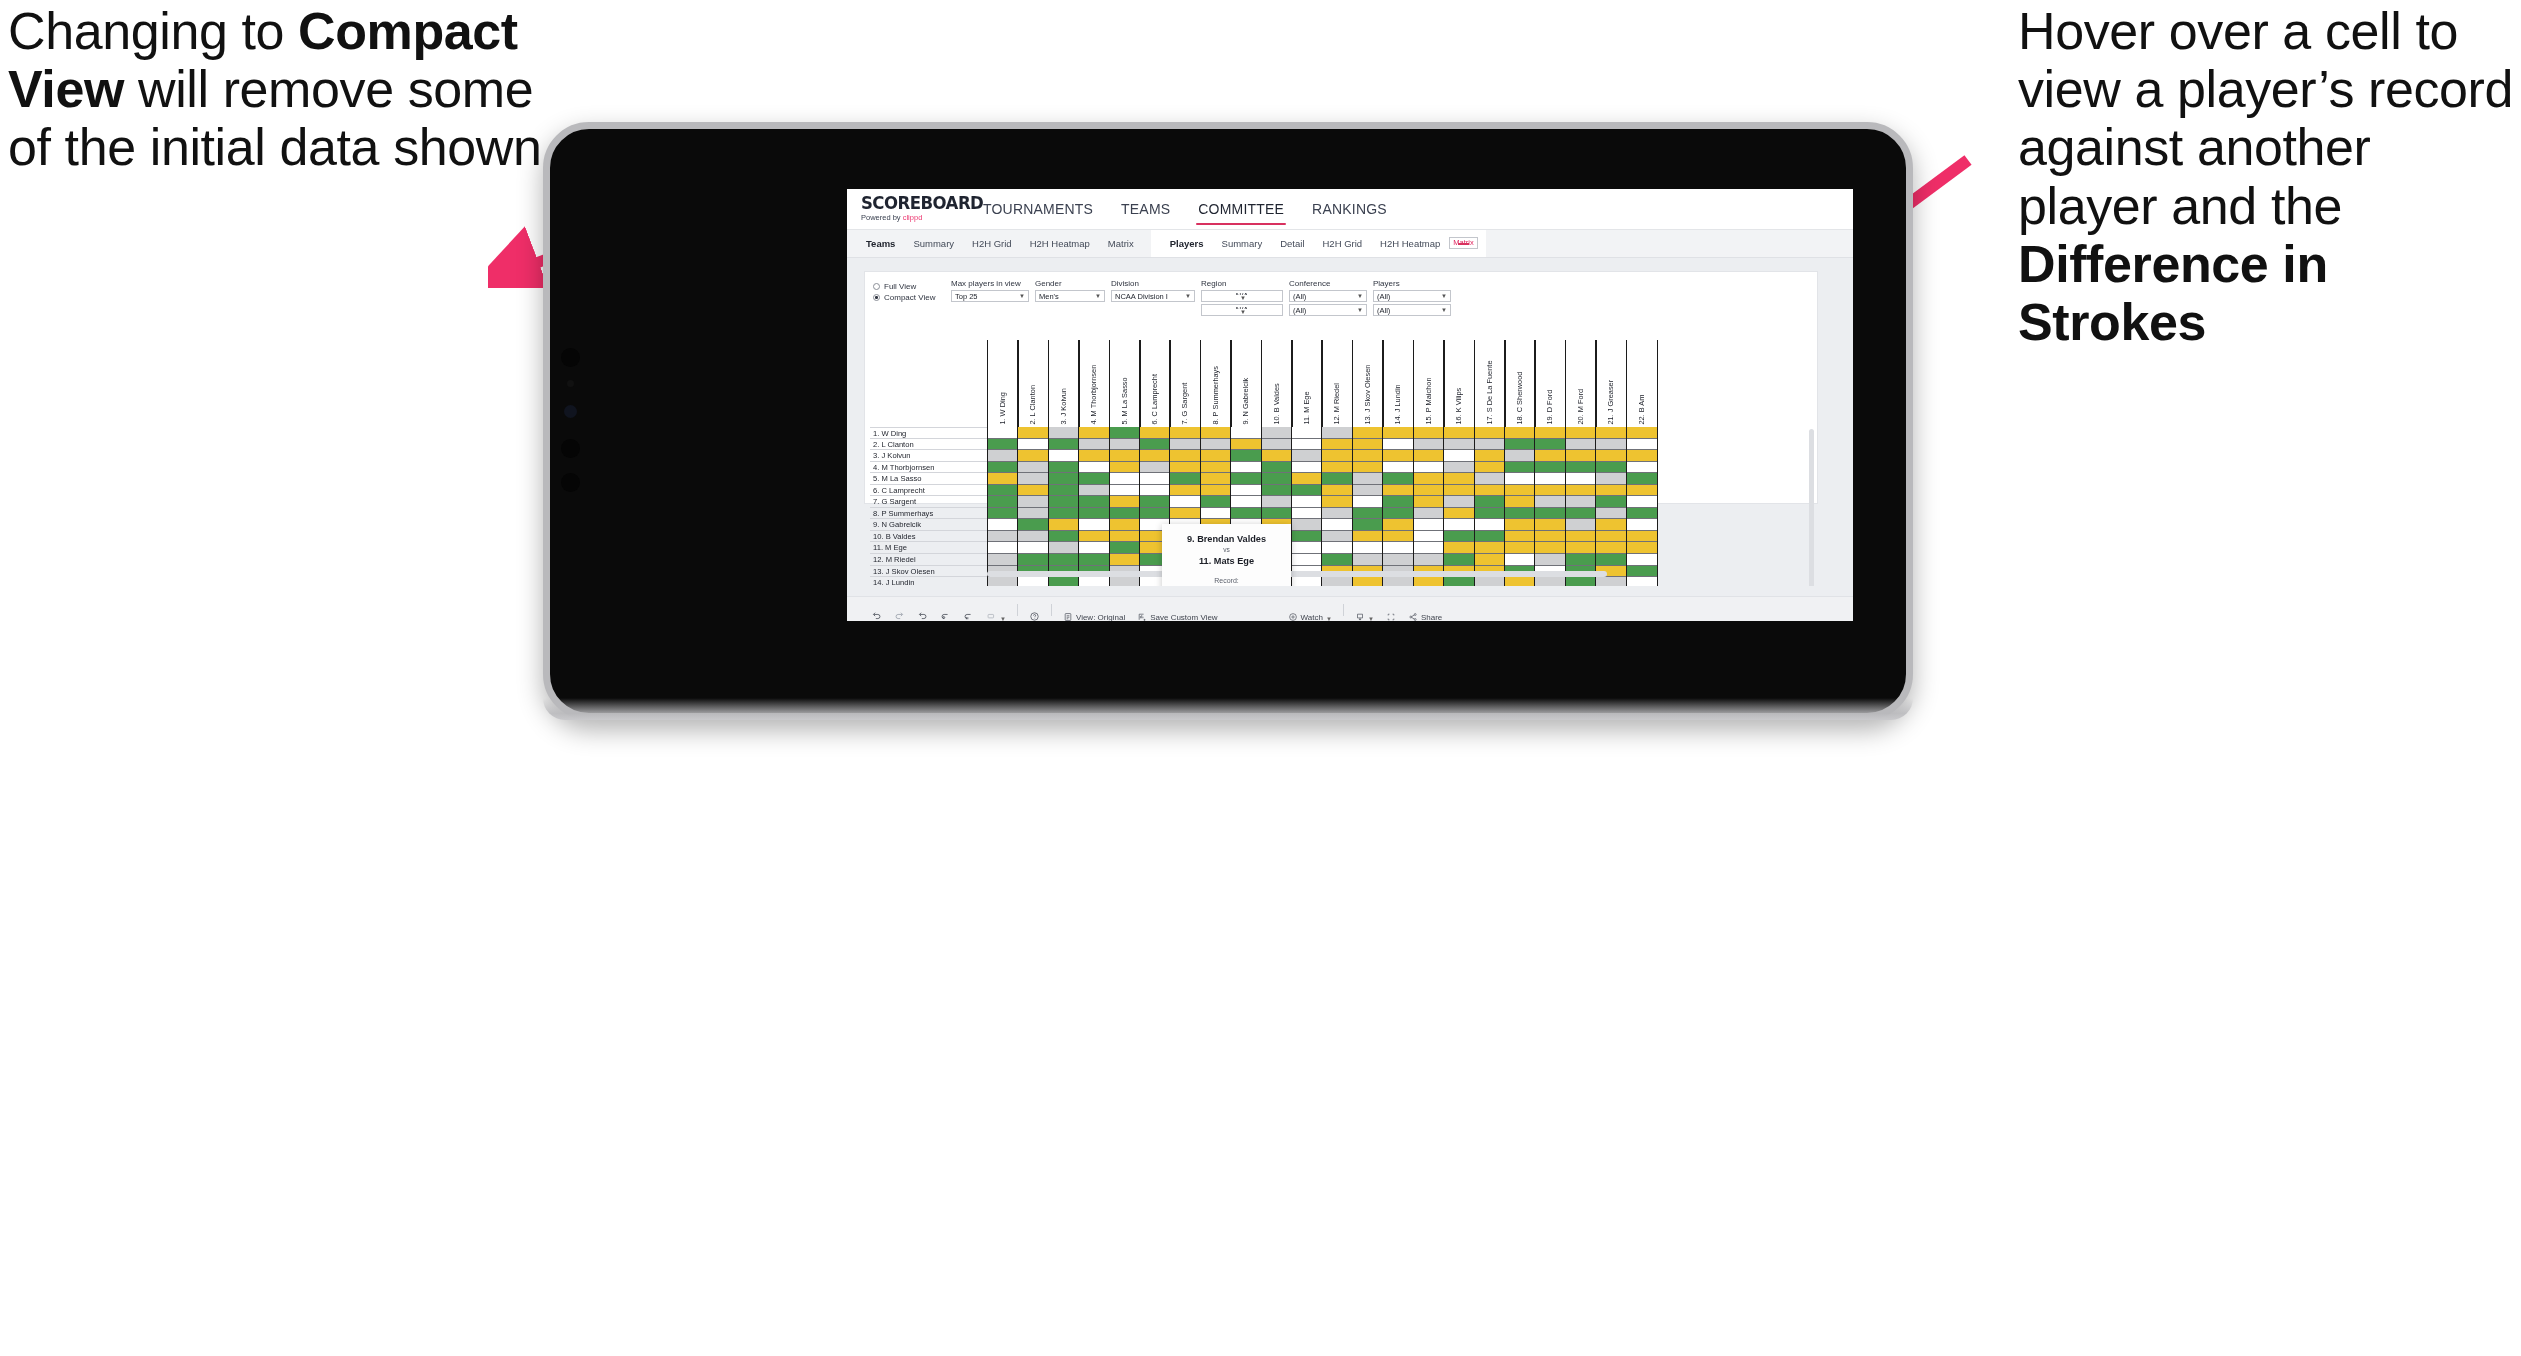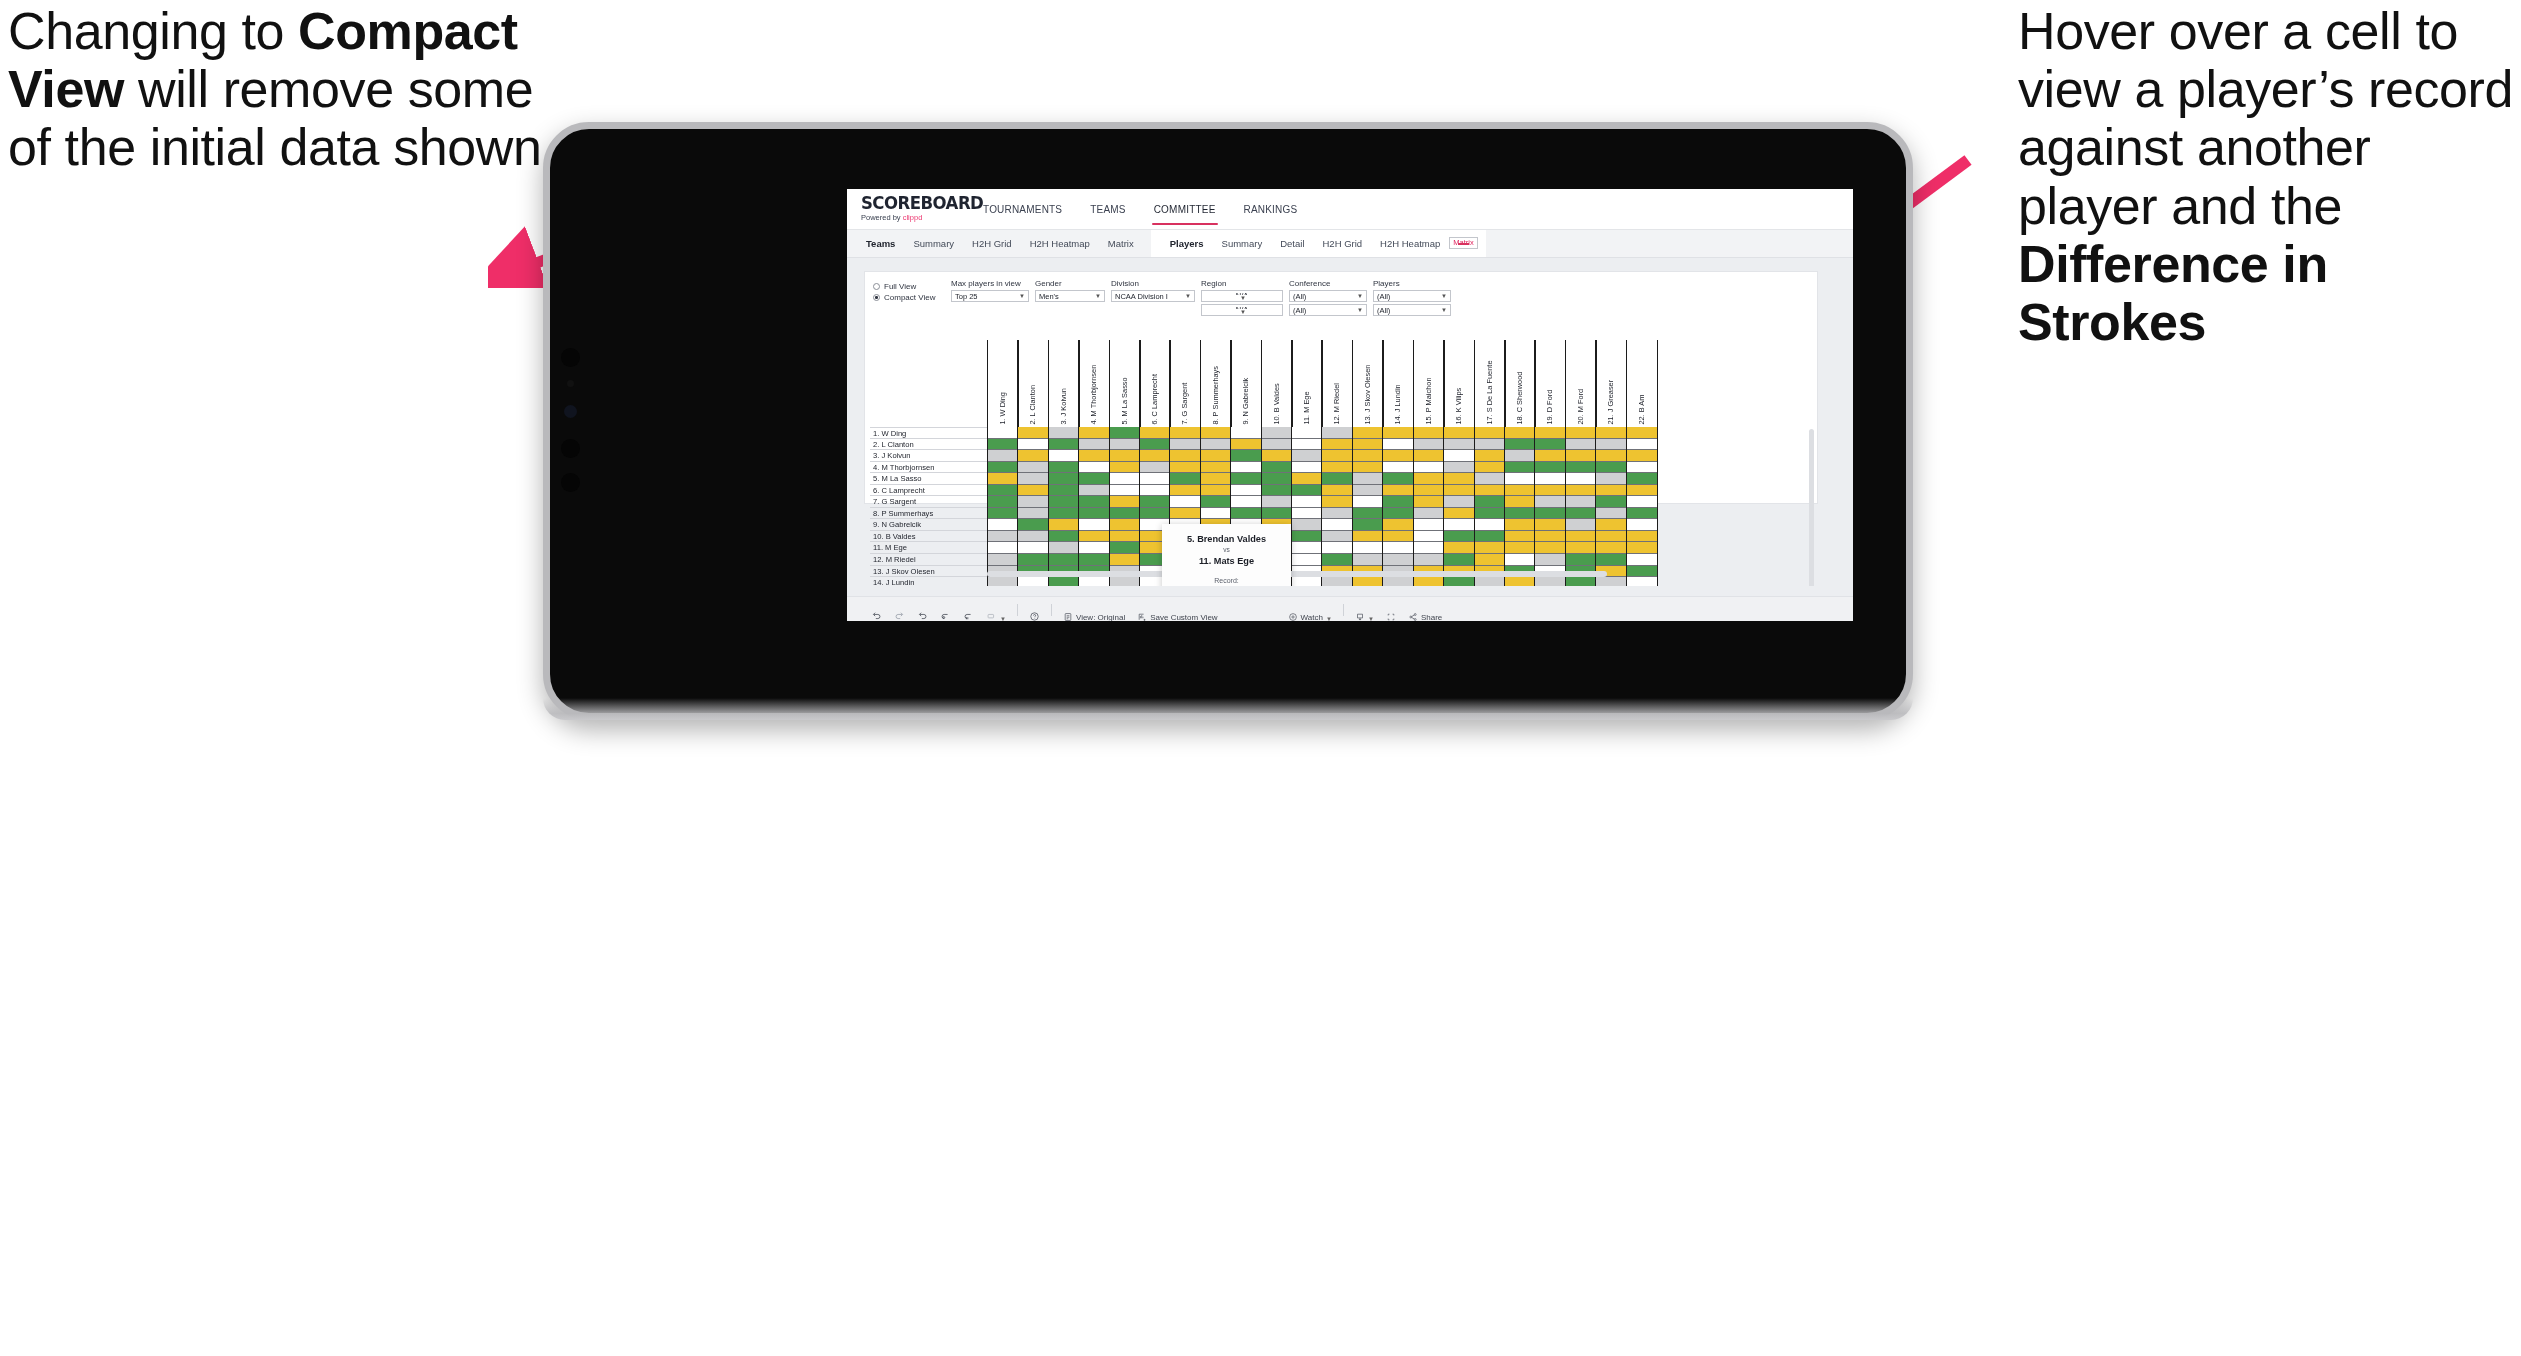"TOURNAMENTS" .topitem { font-size: 10px -> 14px }
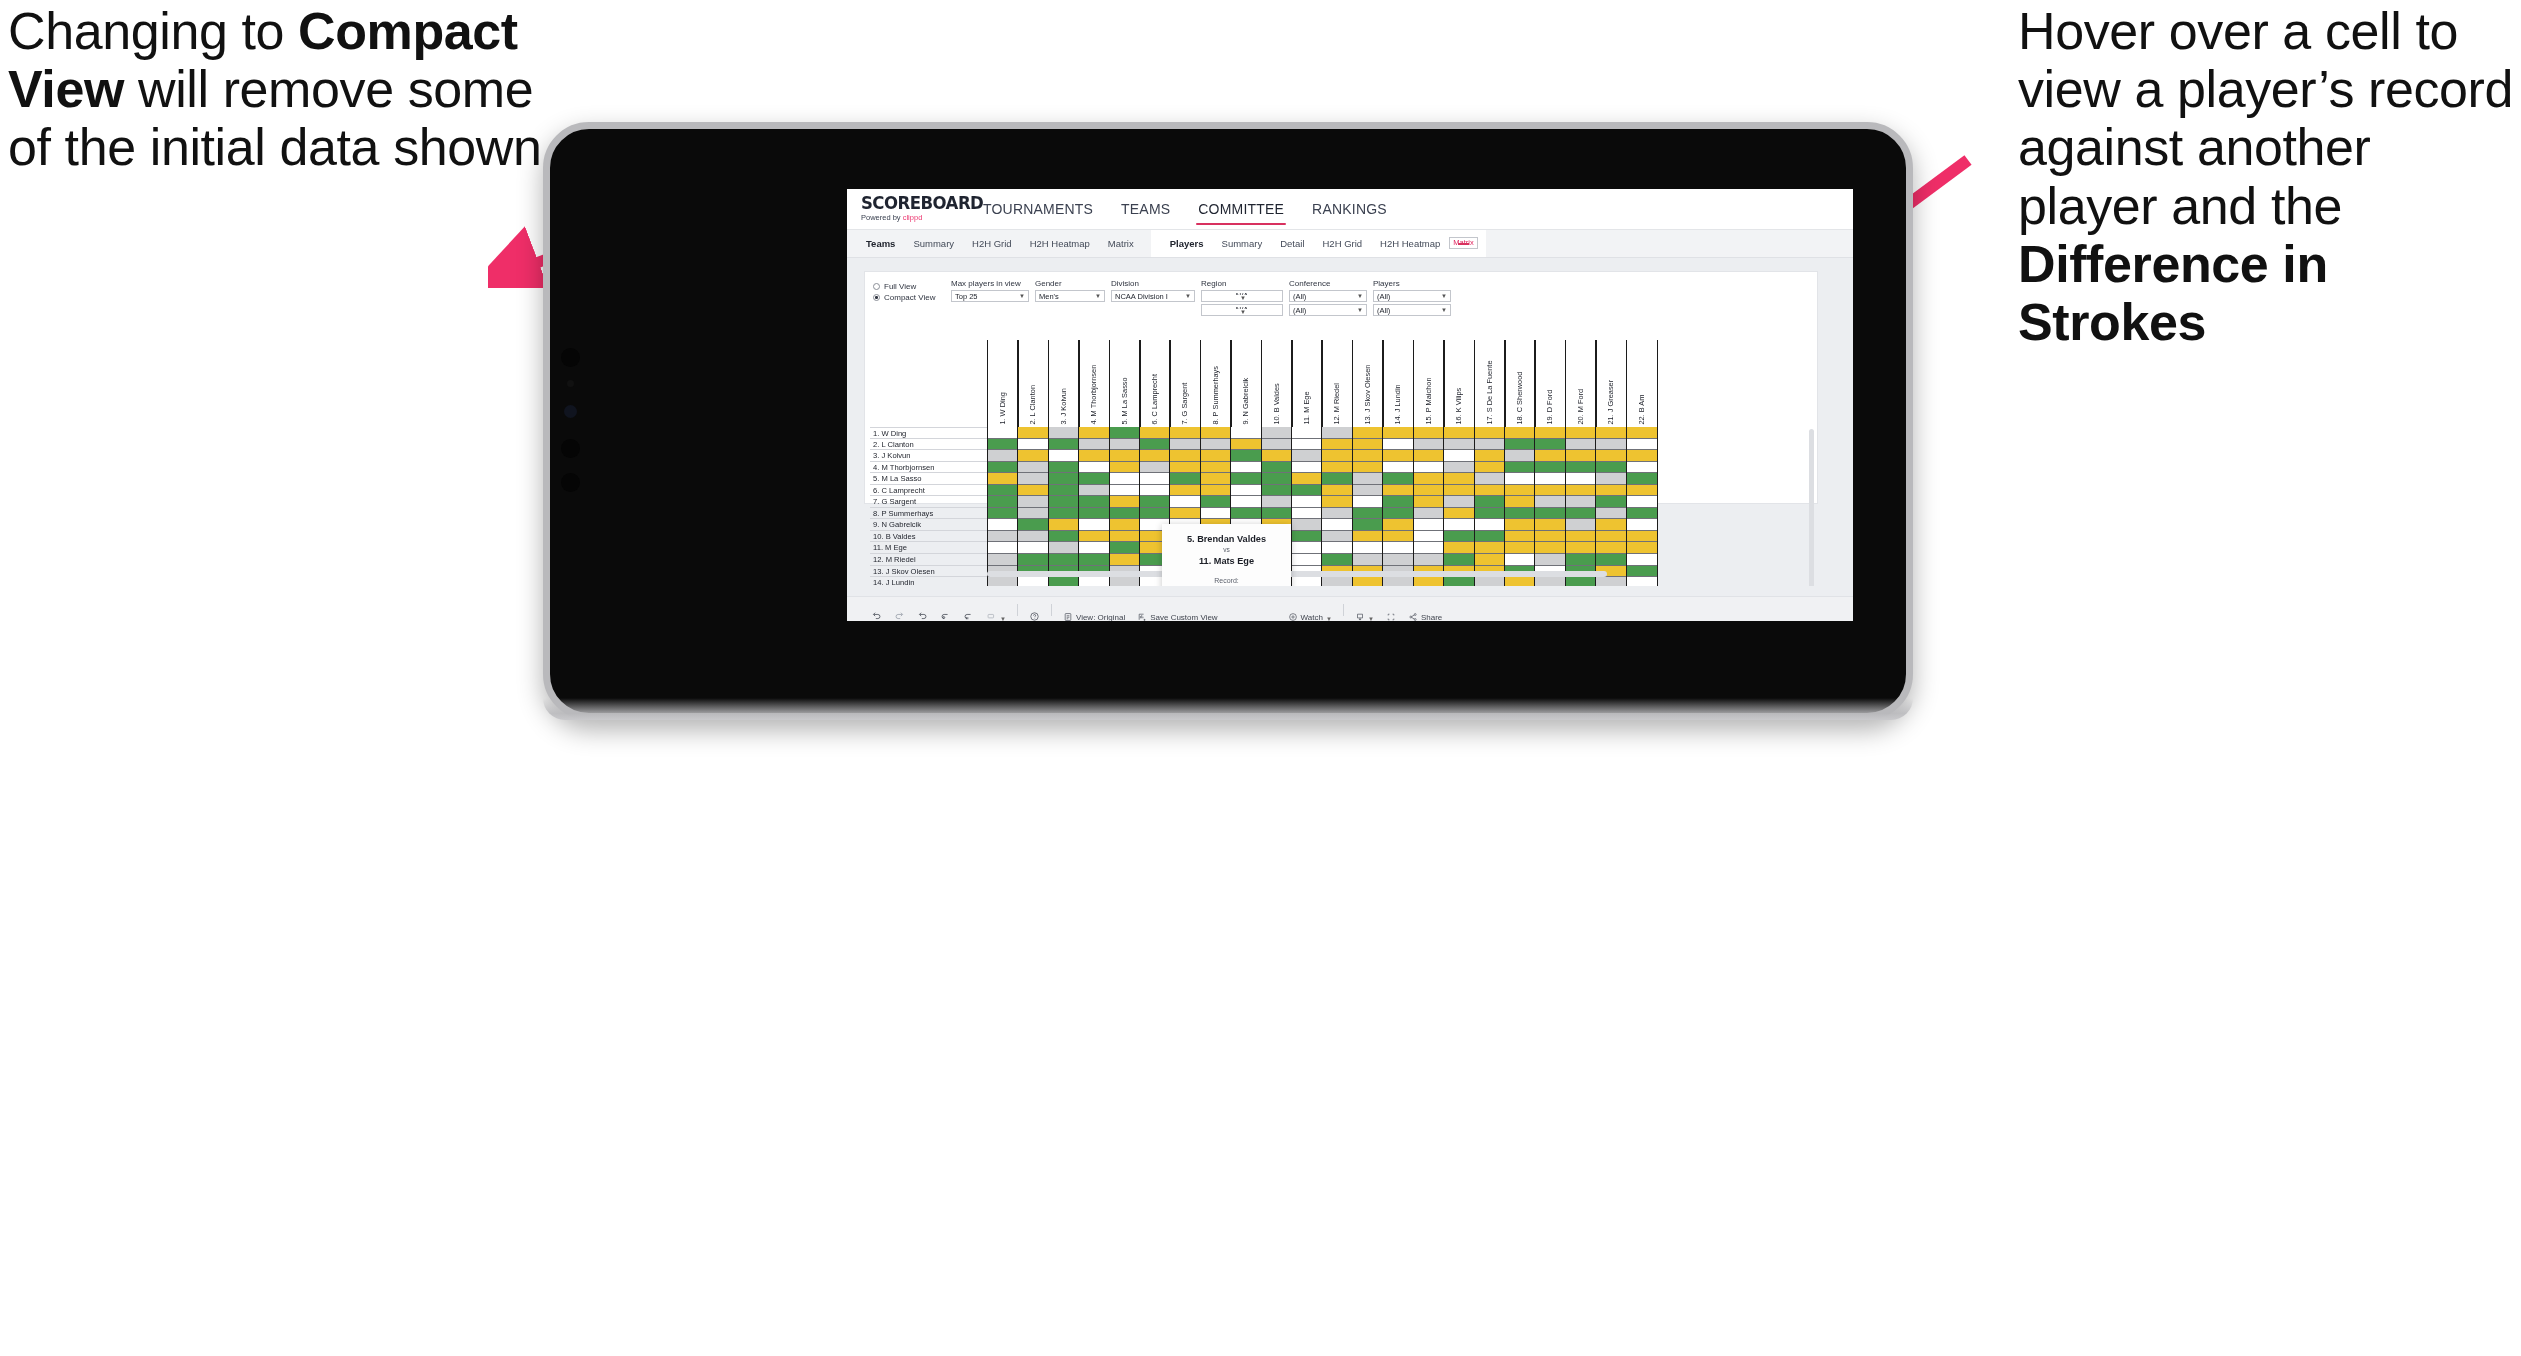"5. Brendan Valdes" div.t1 { text: 5 -> 9 }
